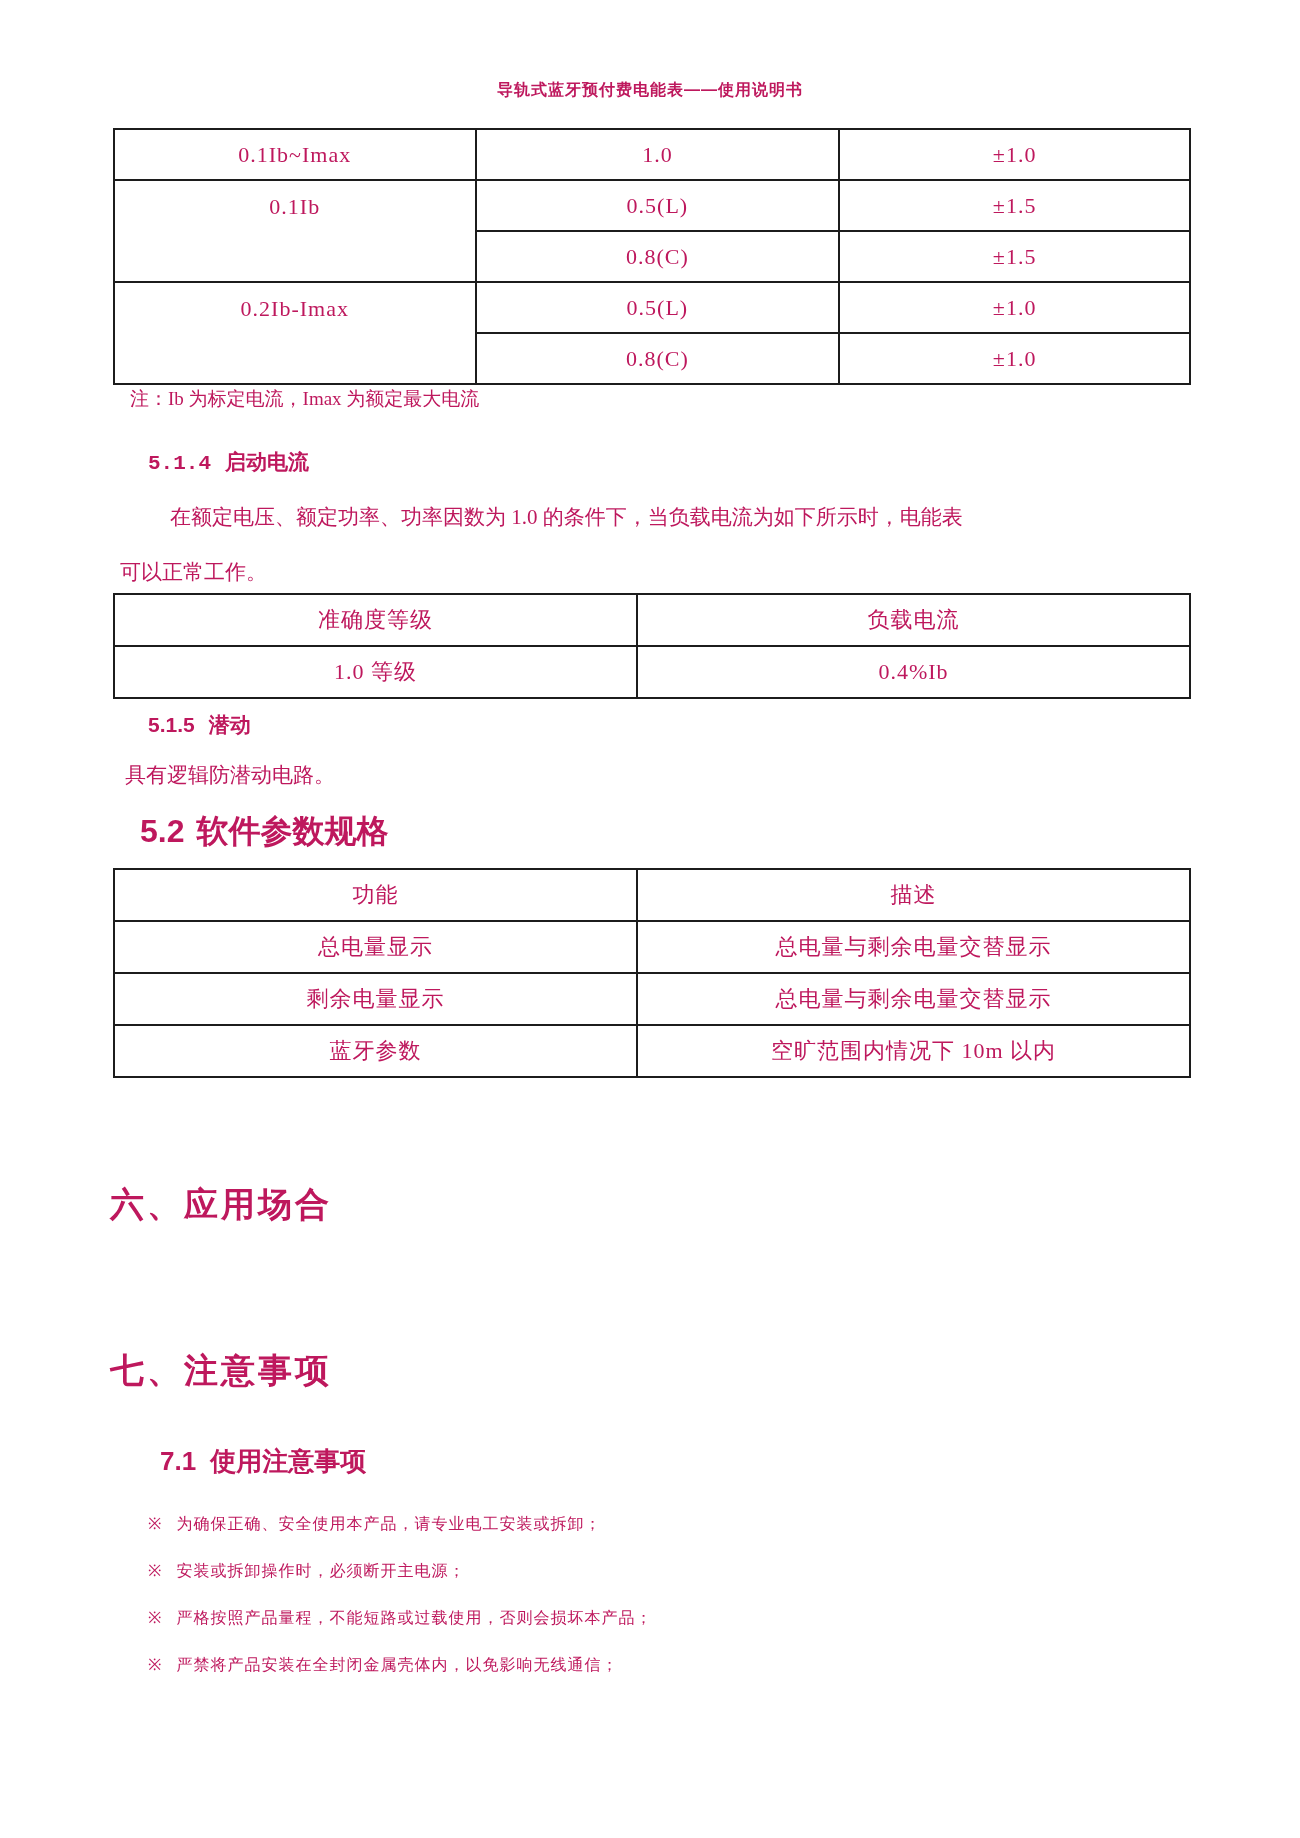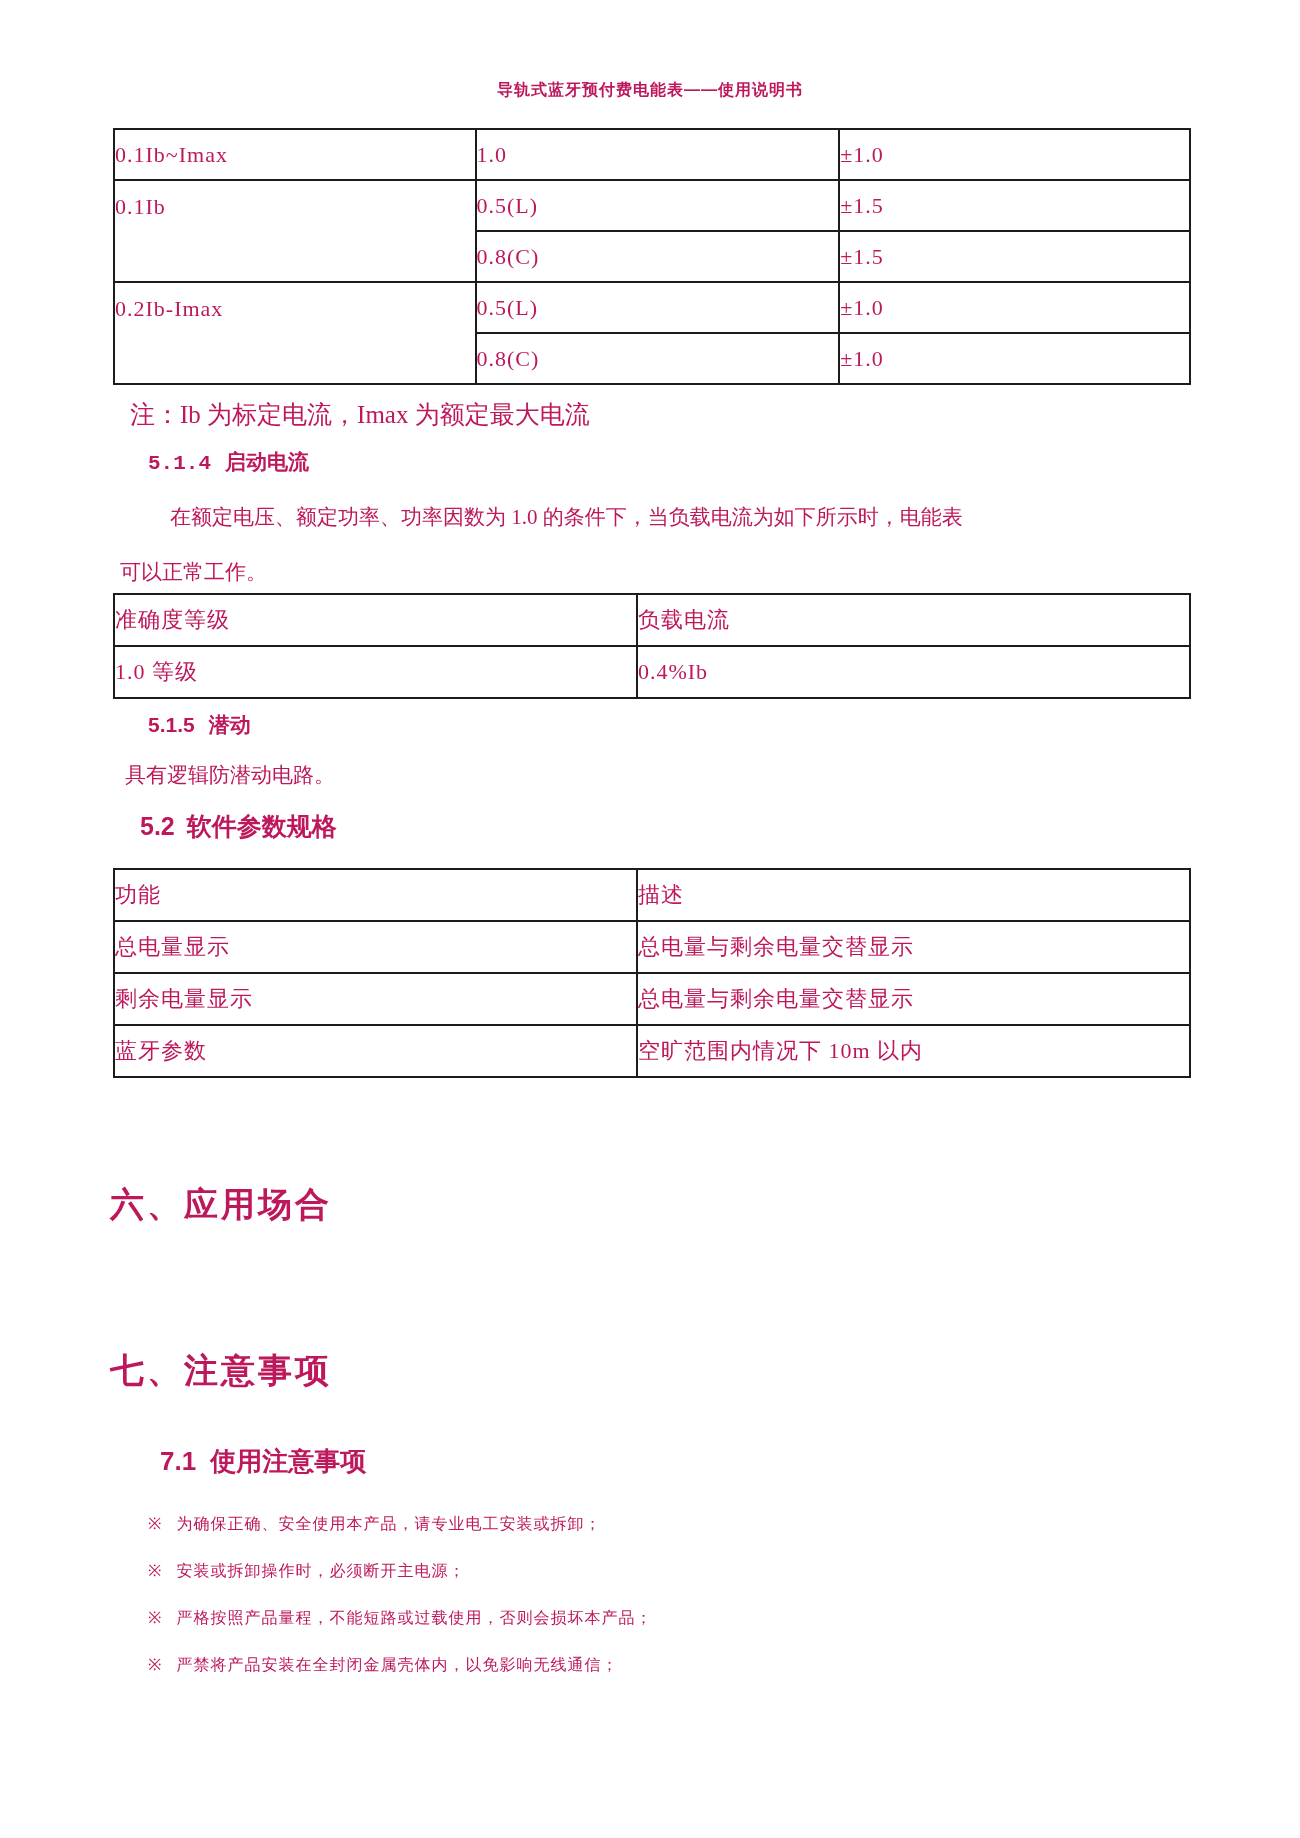"0.1Ib~Imax" table.sheet td { text-align: left -> center }
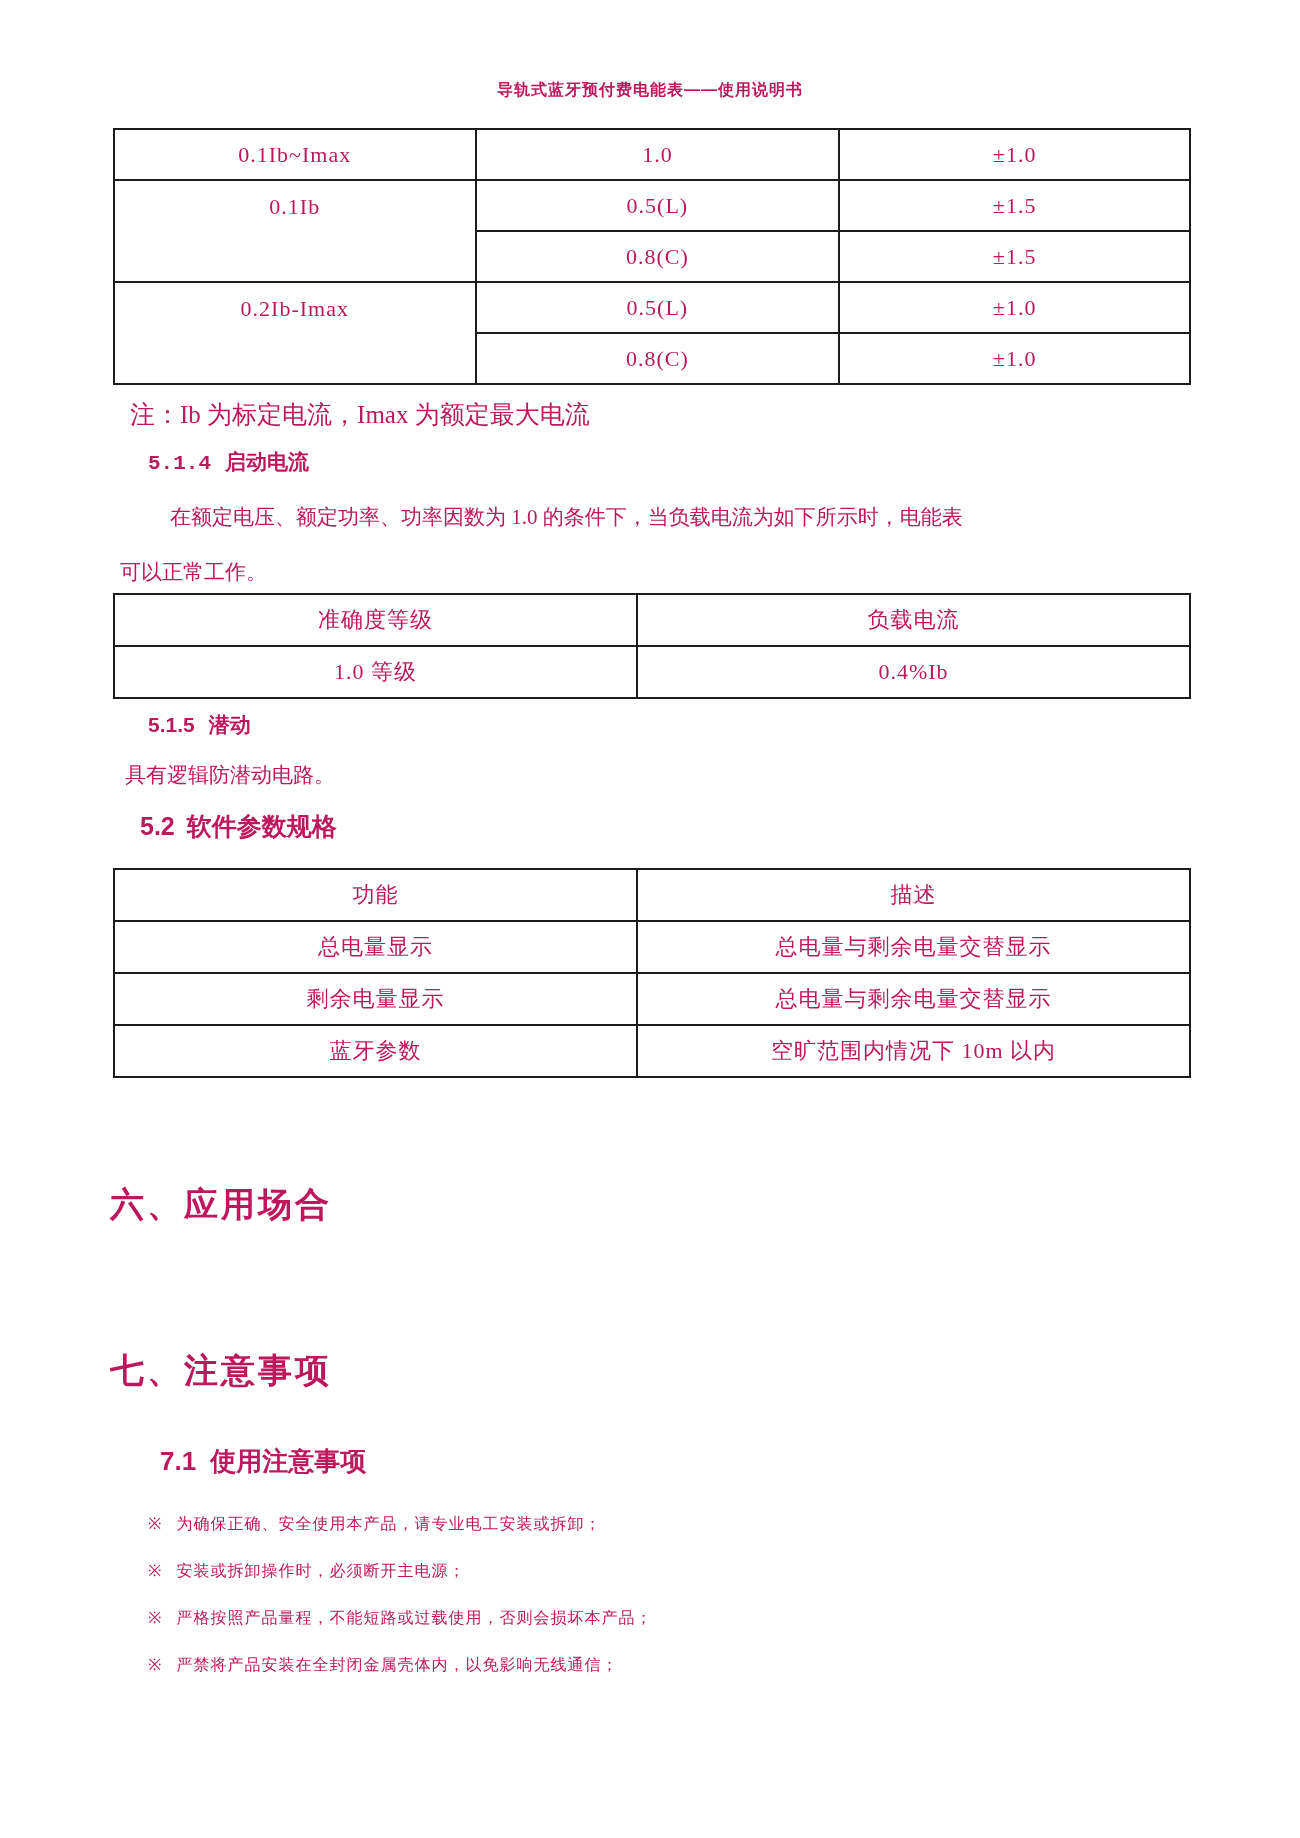"注：Ib 为标定电流，Imax 为额定最大电流" .note-line { font-size: 25px -> 19px; top: 398px -> 386px }
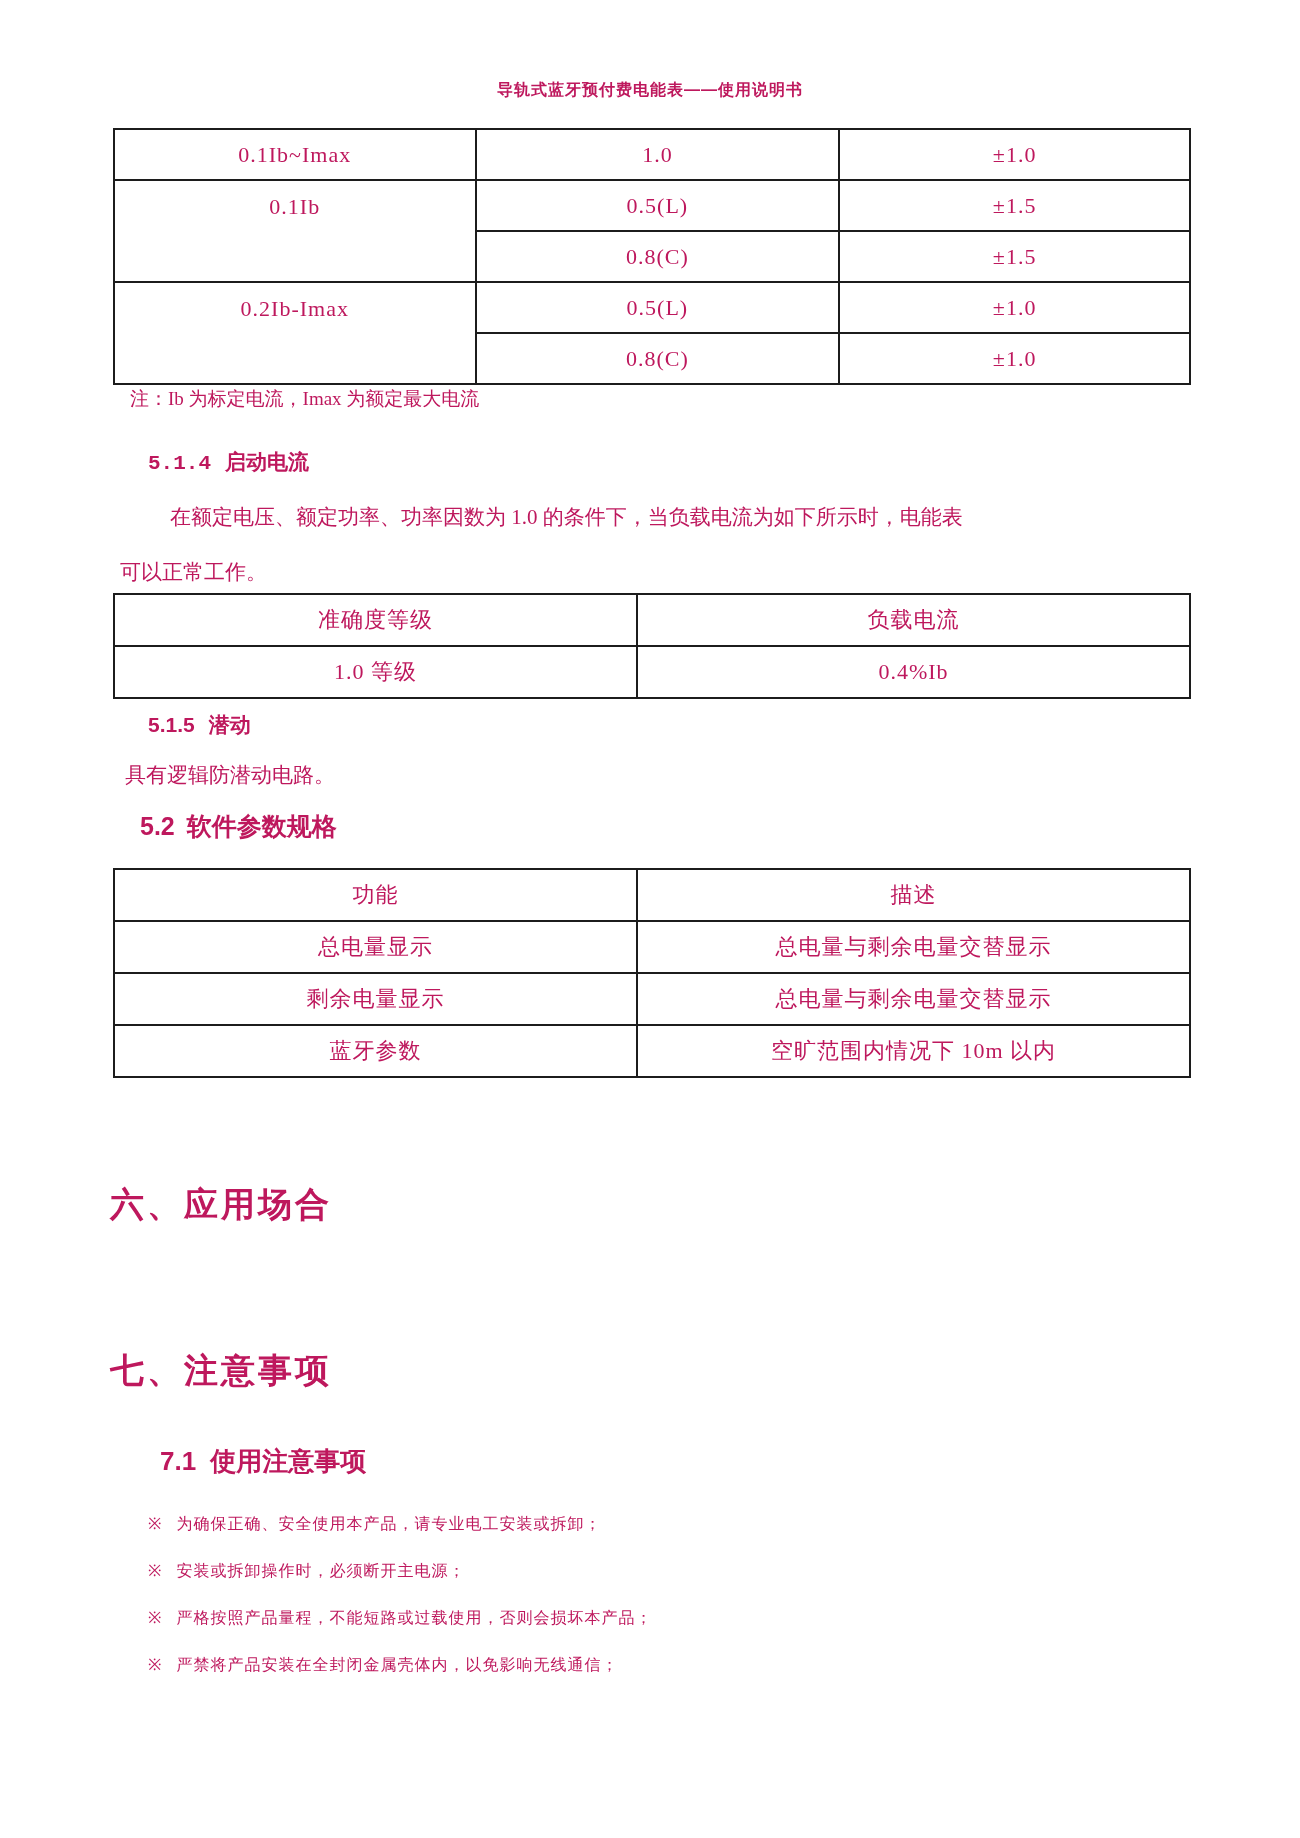"5.2 软件参数规格" #h52 { font-size: 25px -> 32px }
